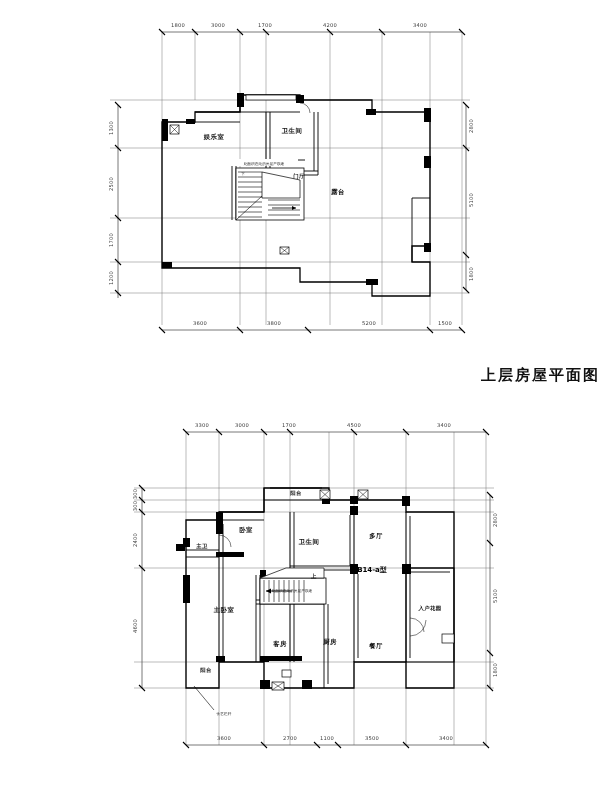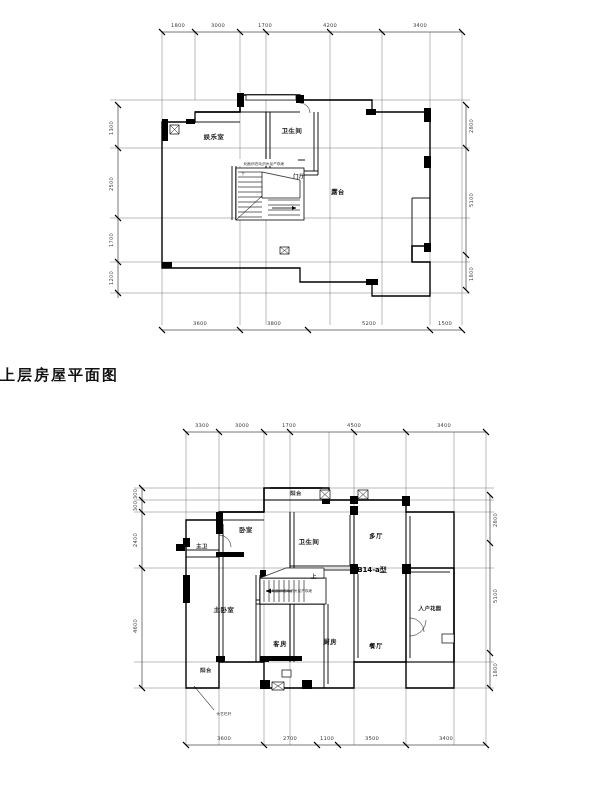"上层房屋平面图" .title { text-align: left -> right }
